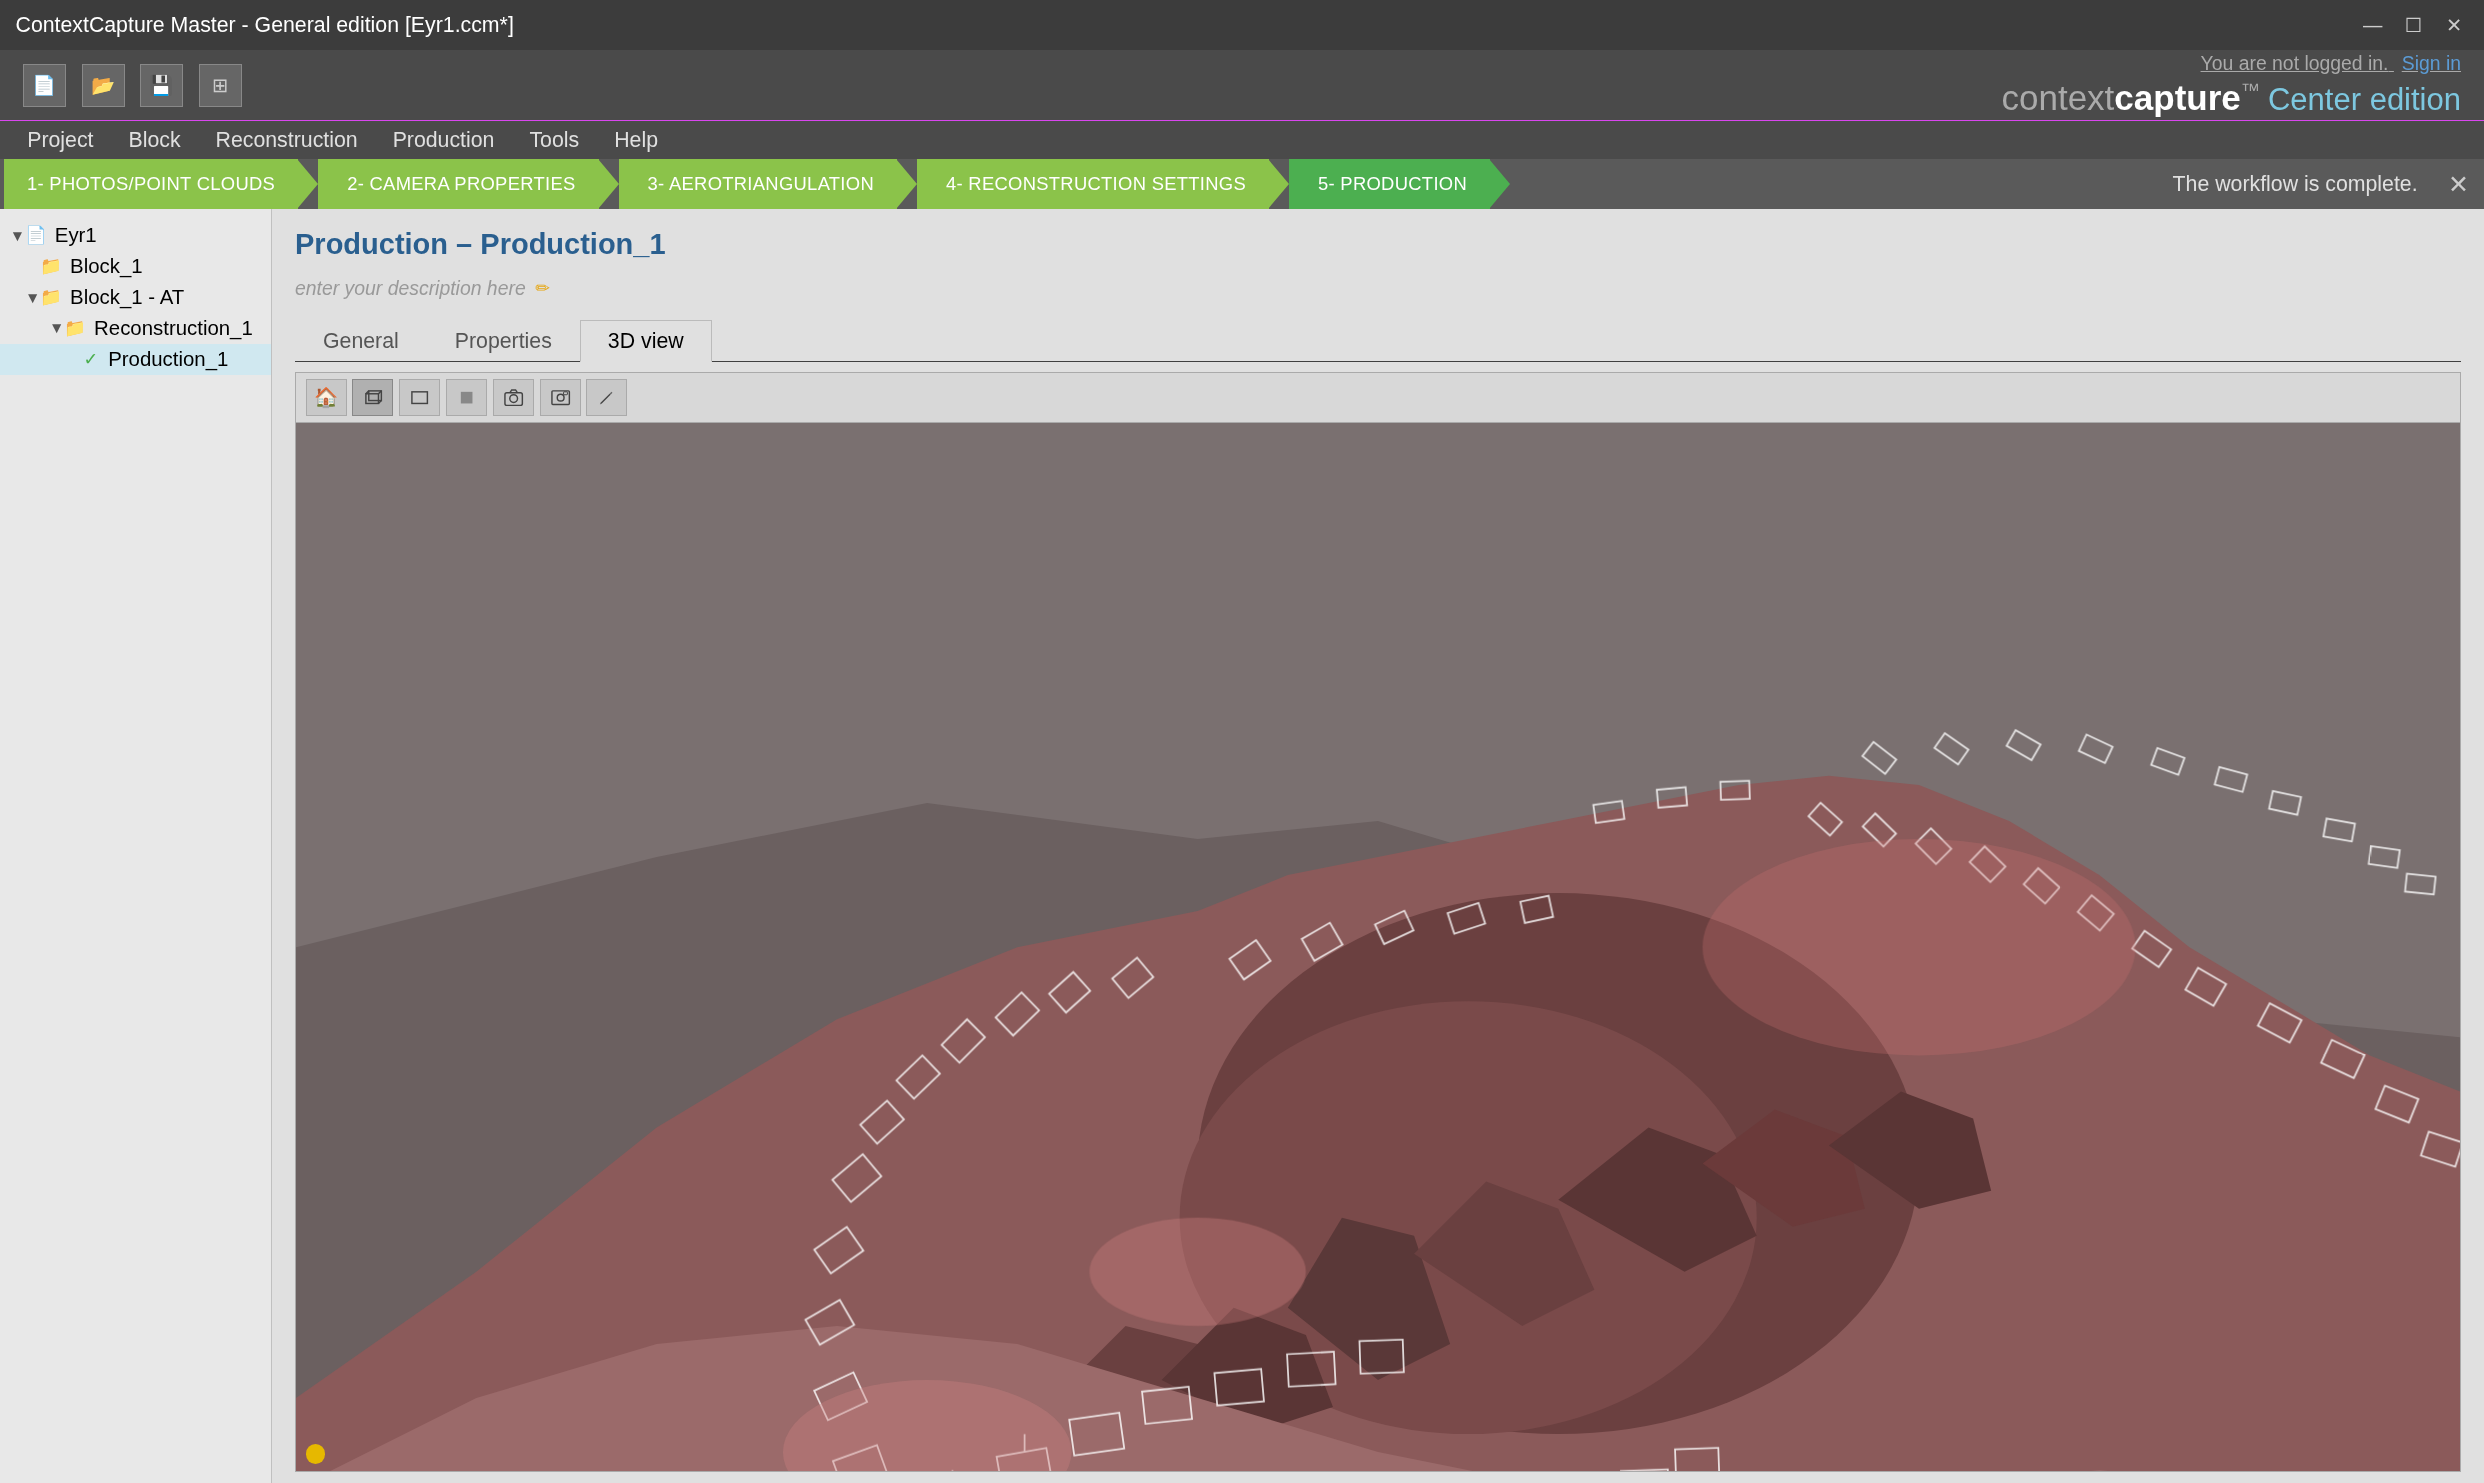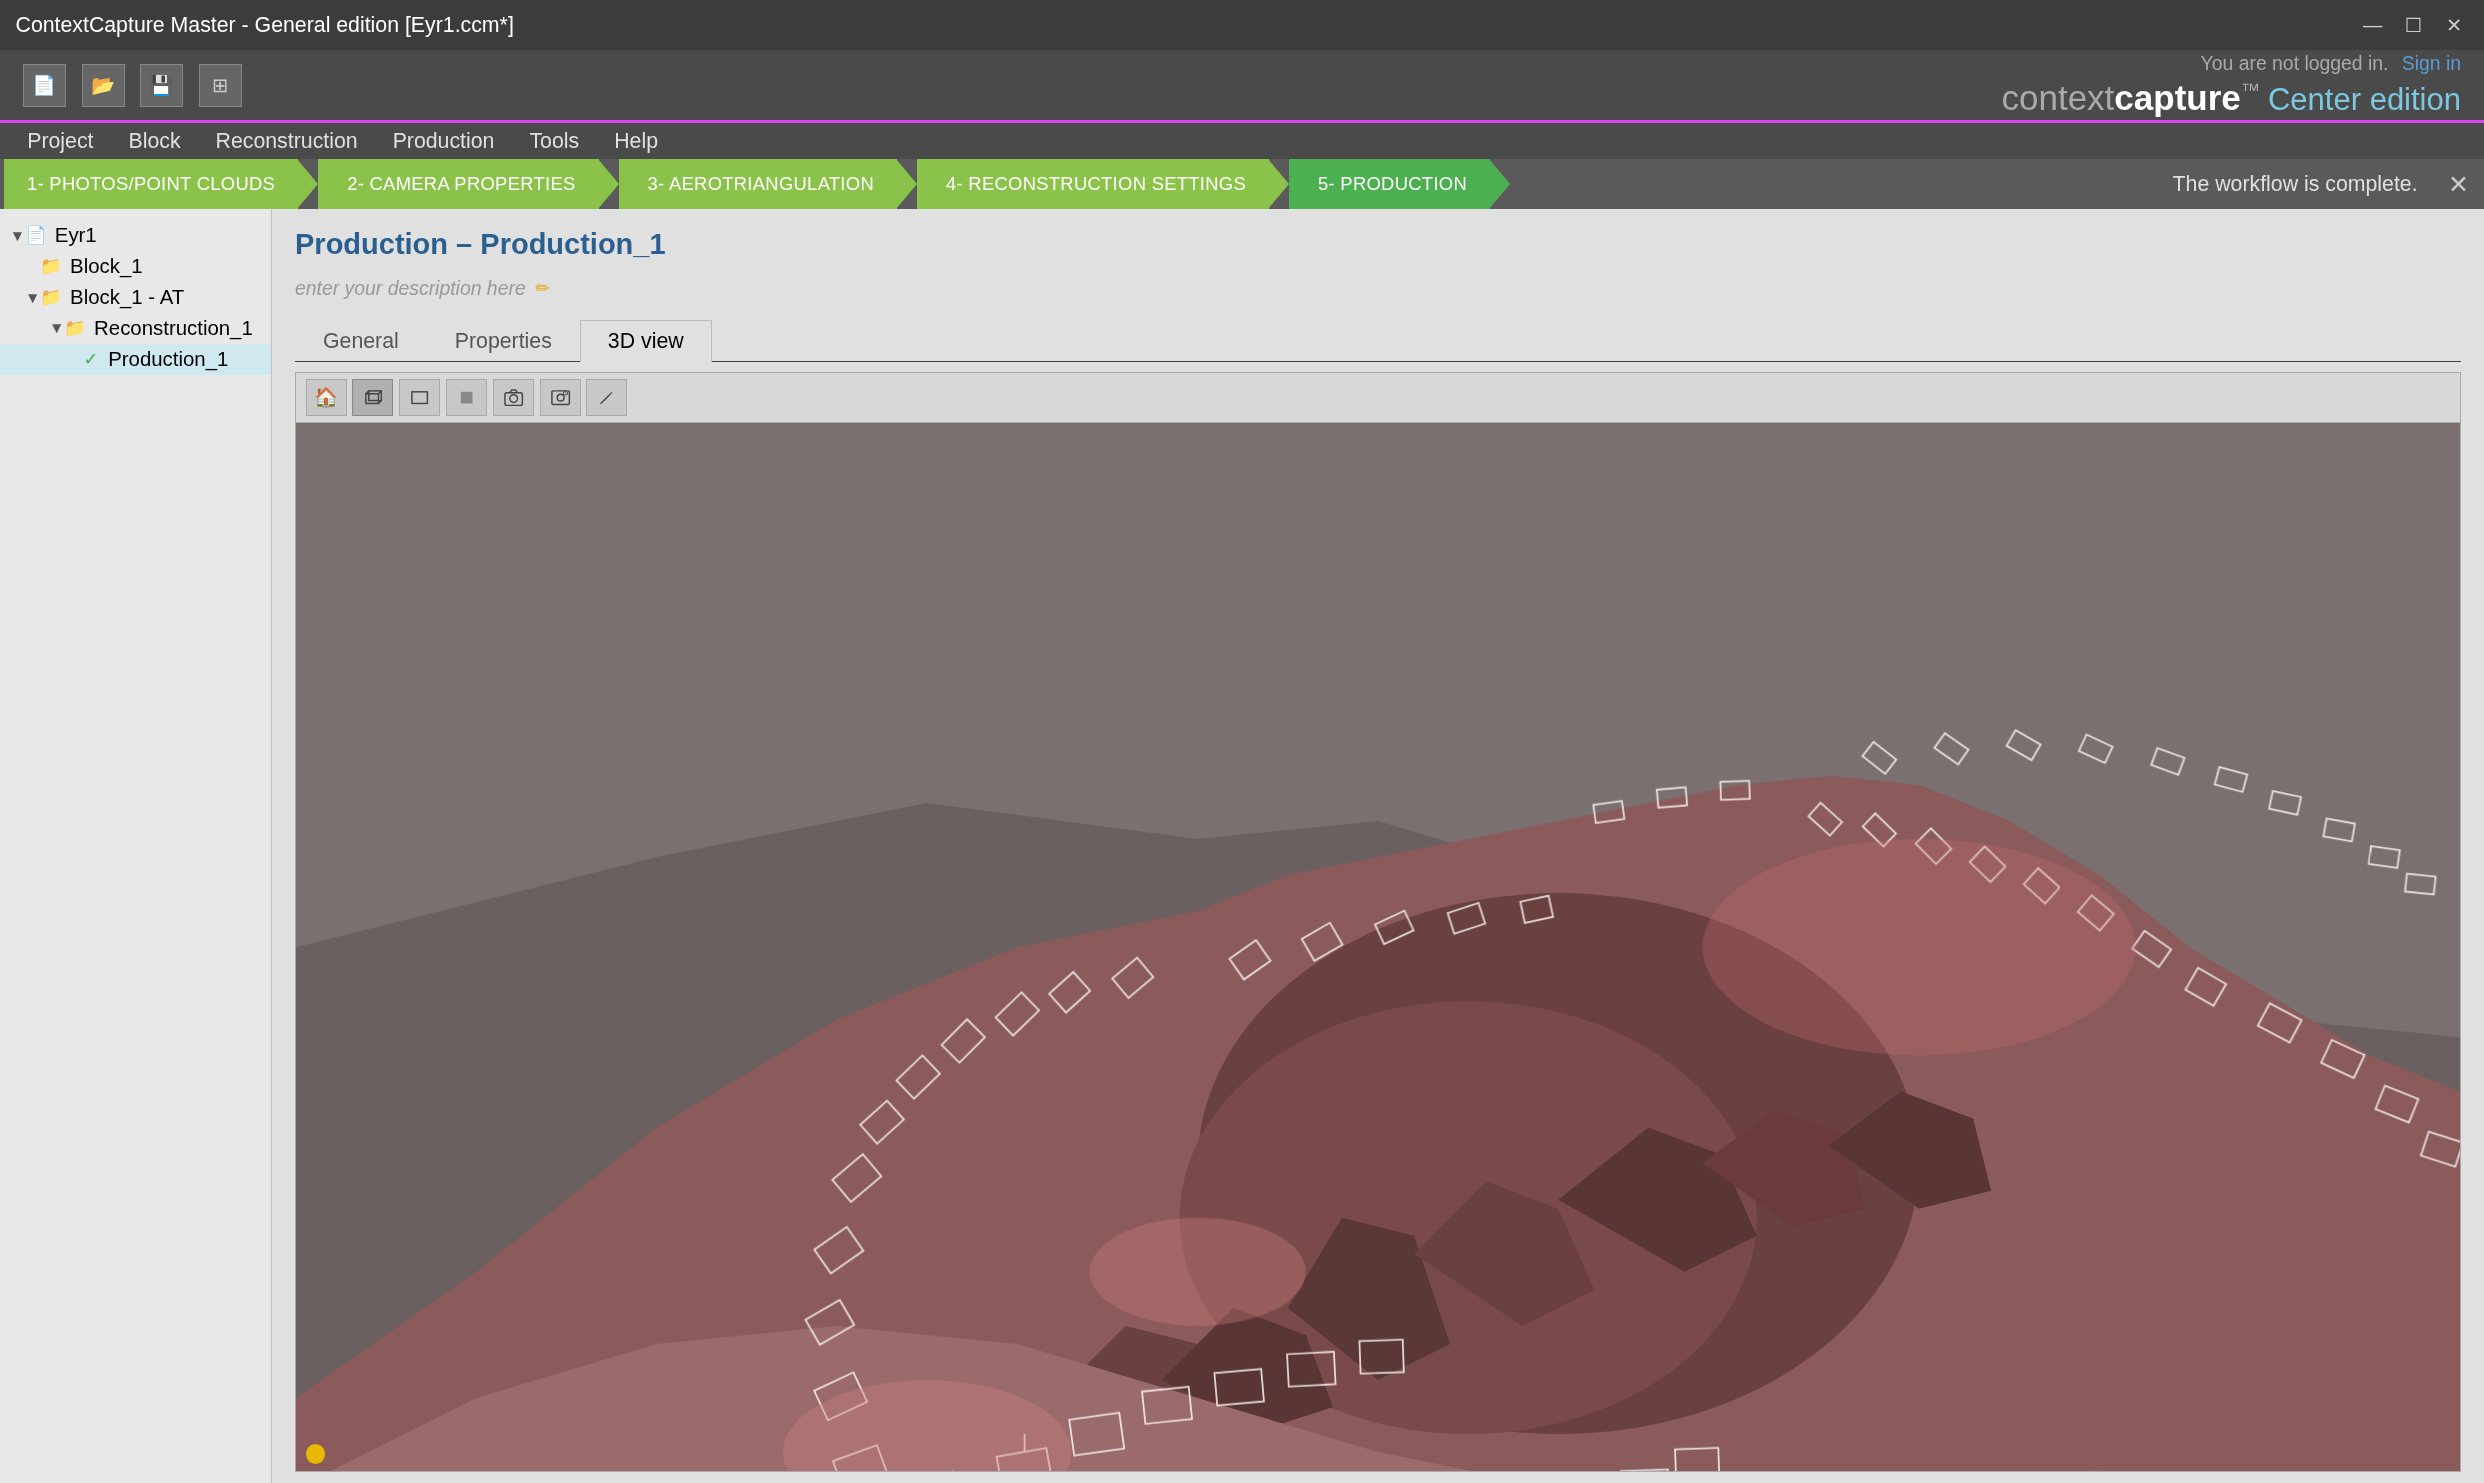"You are not logged in." div { text-decoration: none -> underline }
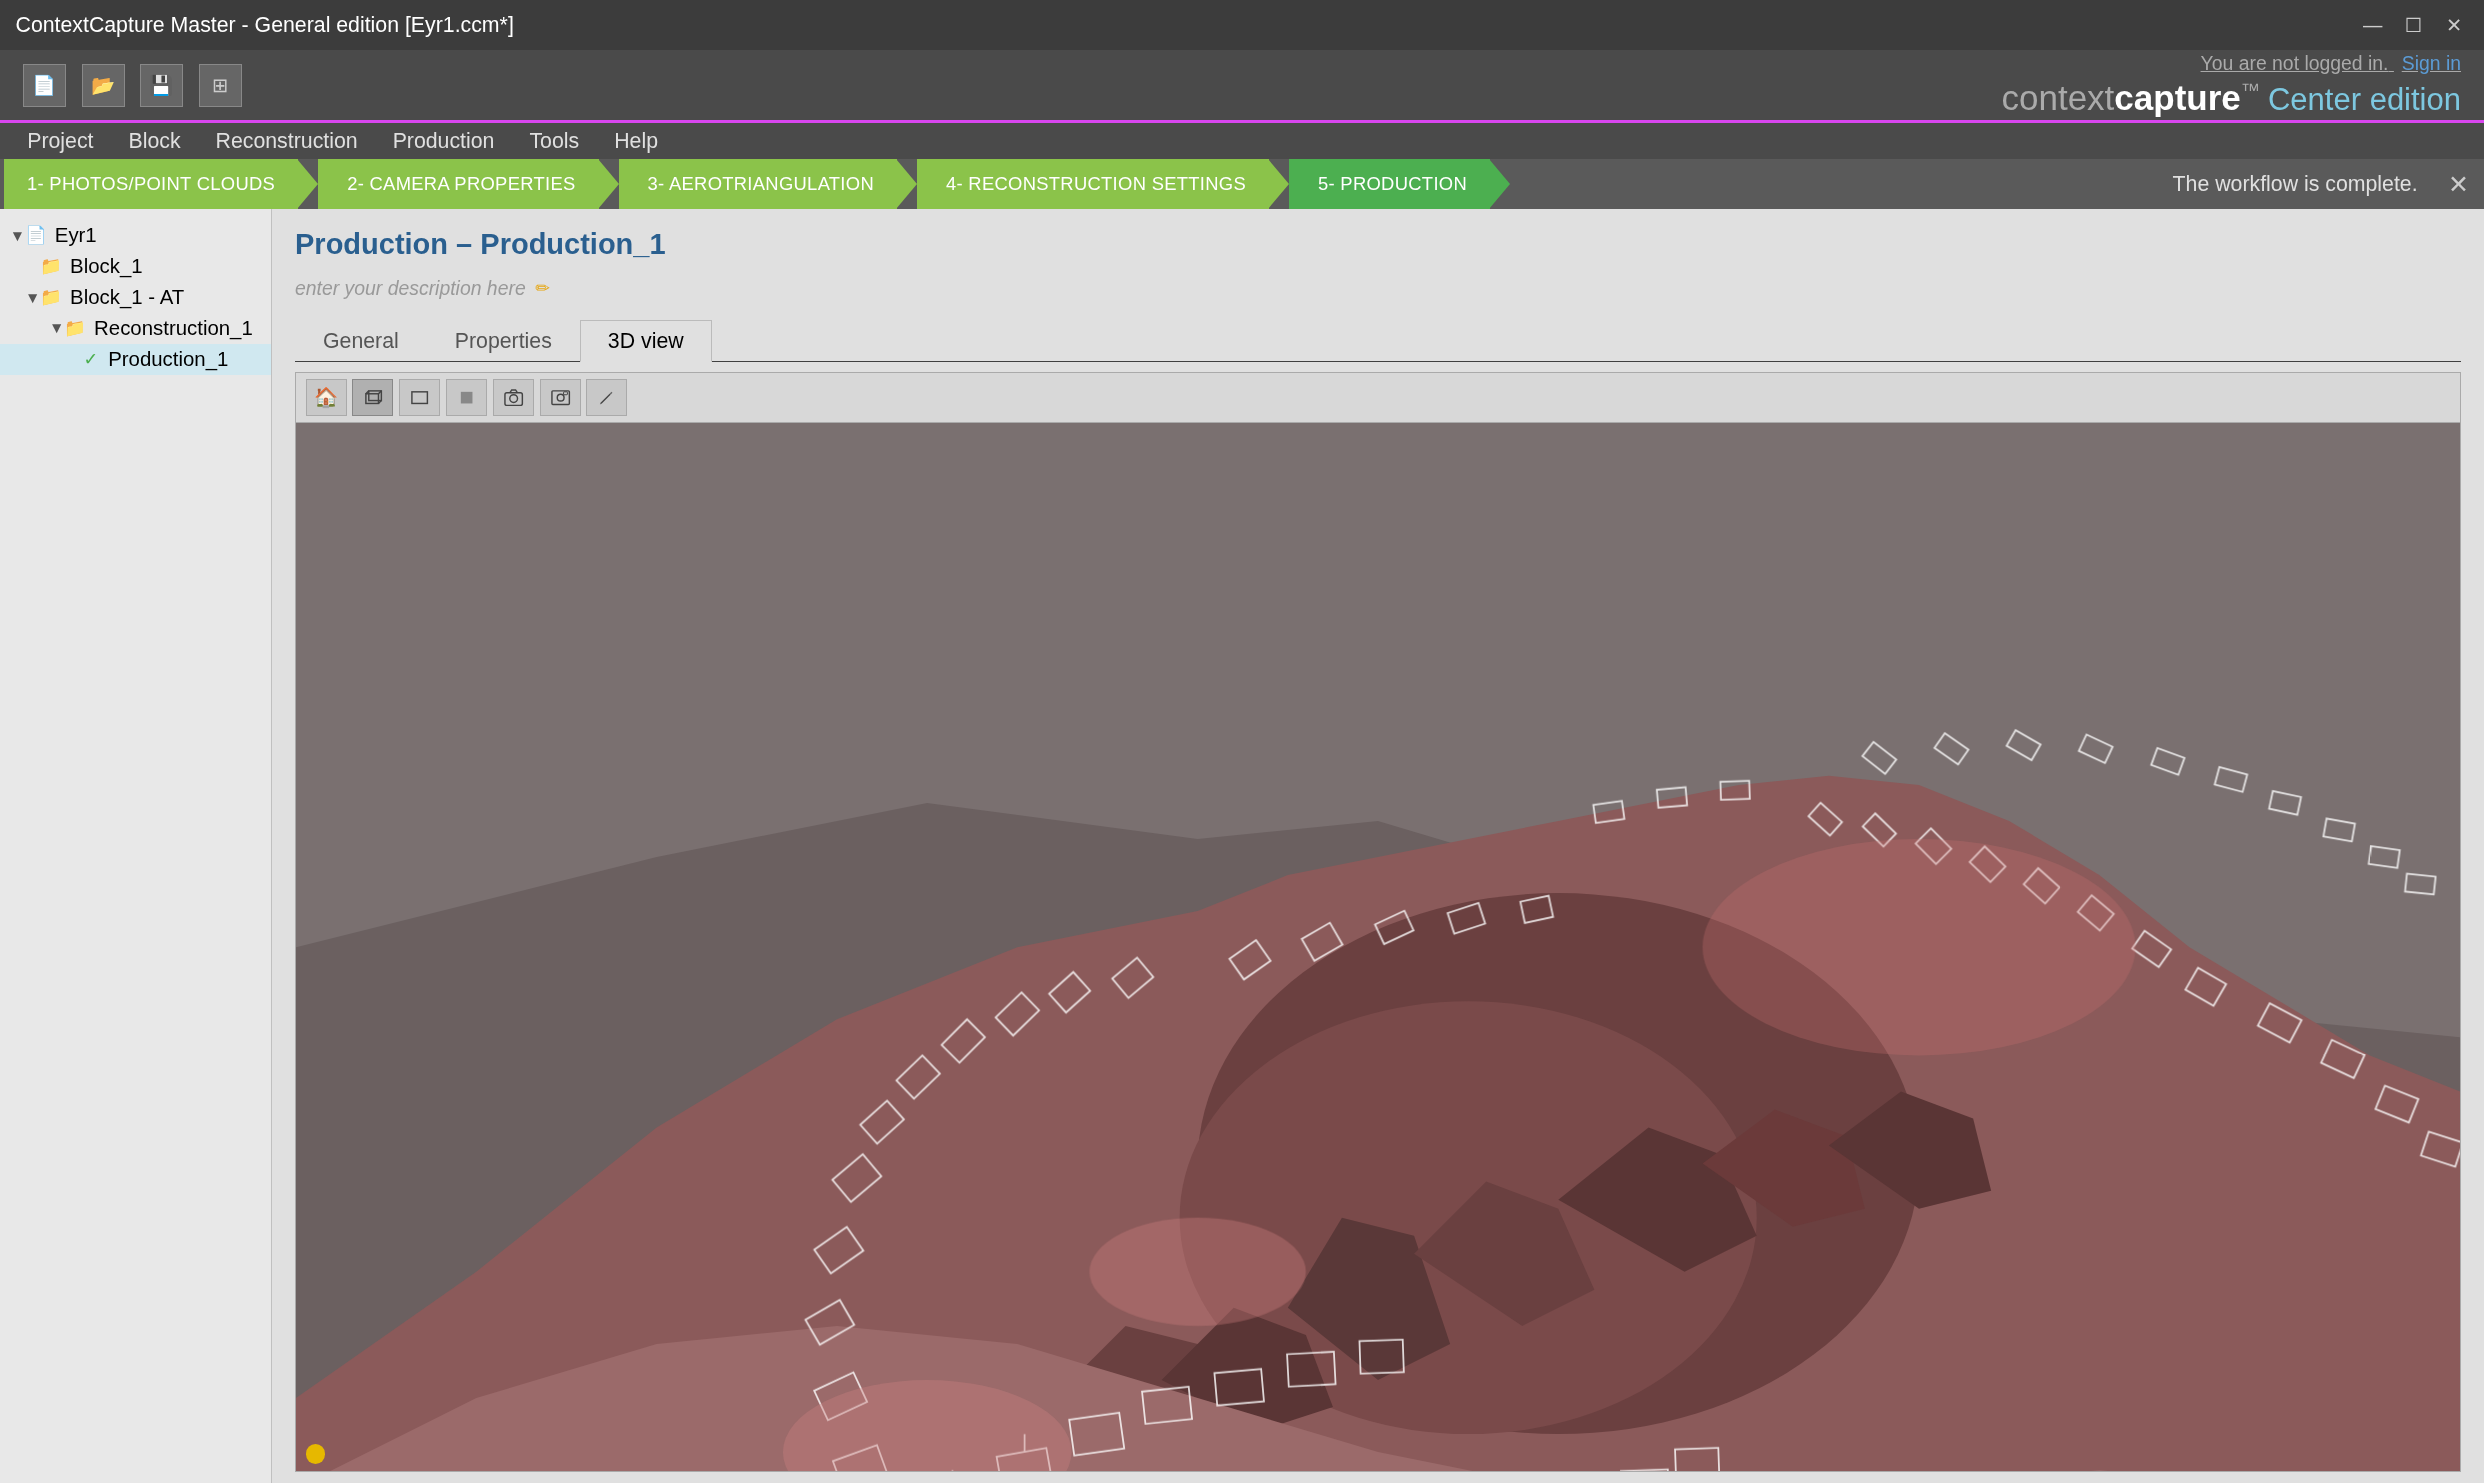"Project" #menu-bar { border-top: 3px solid #d946ef -> 1px solid #d946ef }
